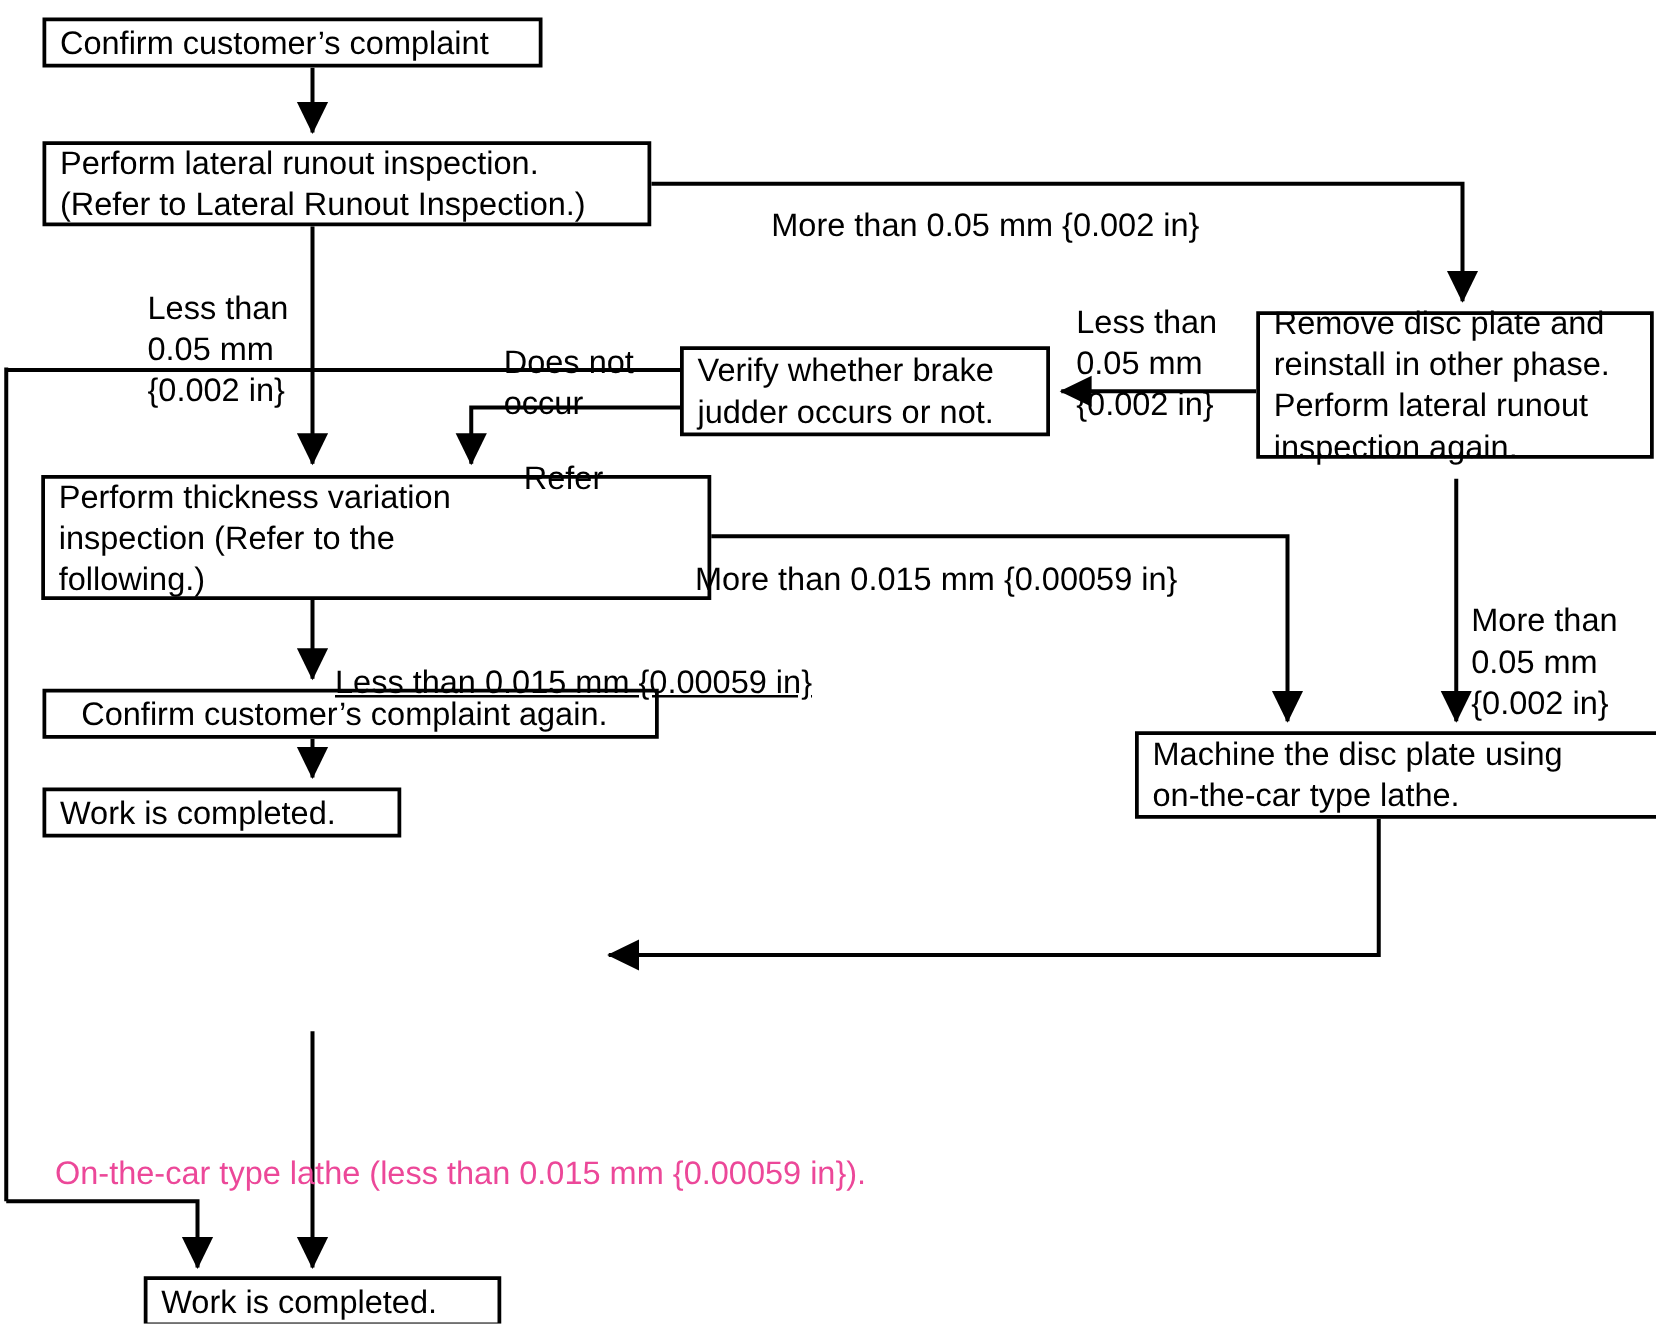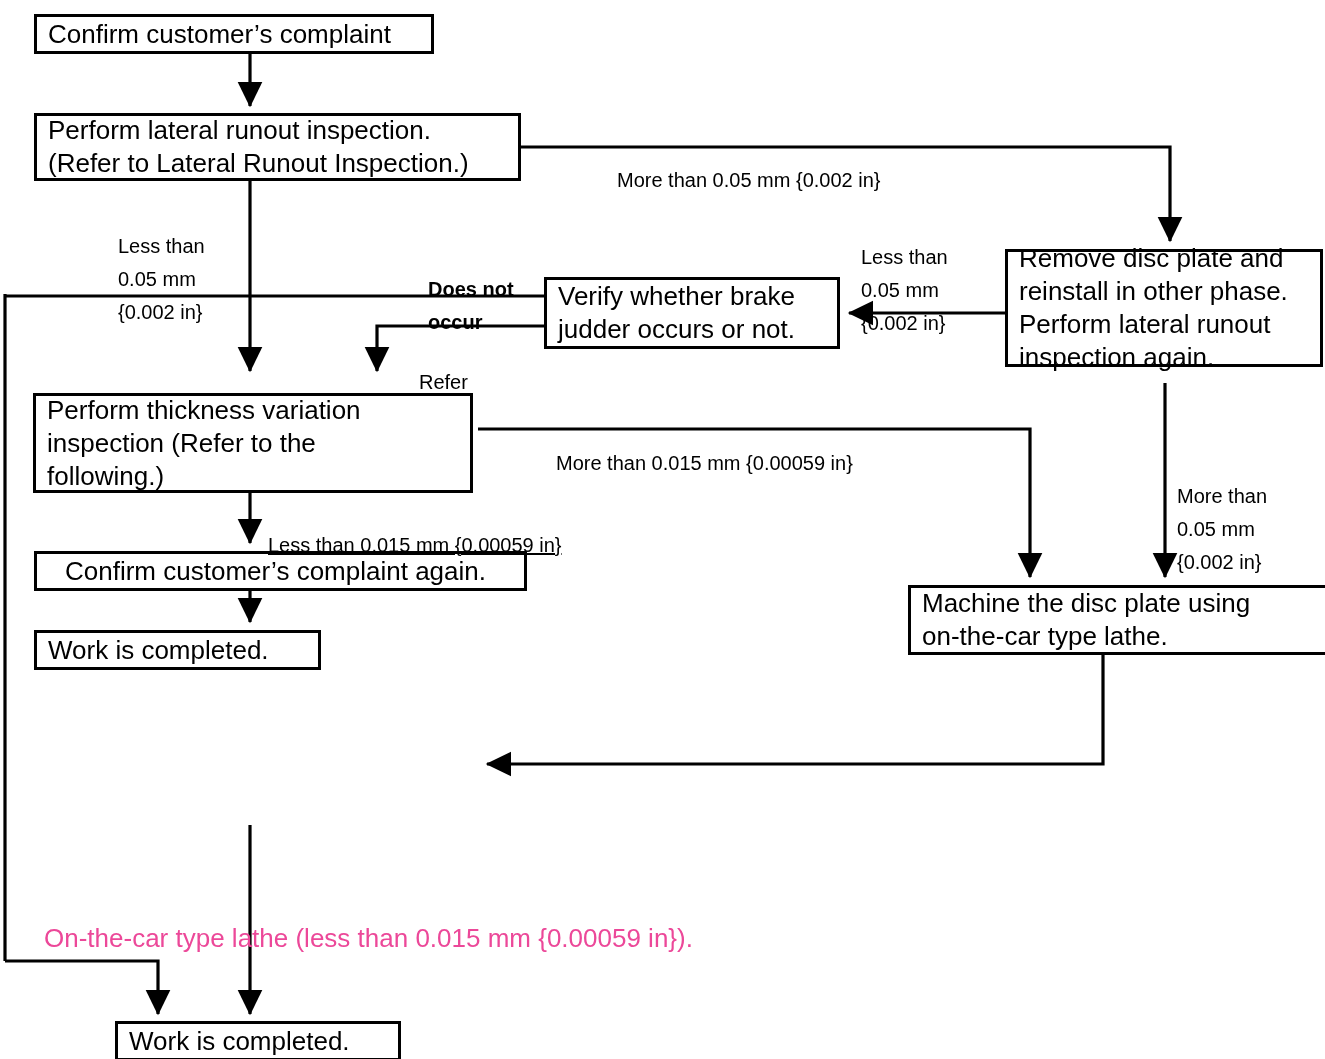"More than 0.05 mm {0.002" .edge-label { font-size: 20px -> 26px }
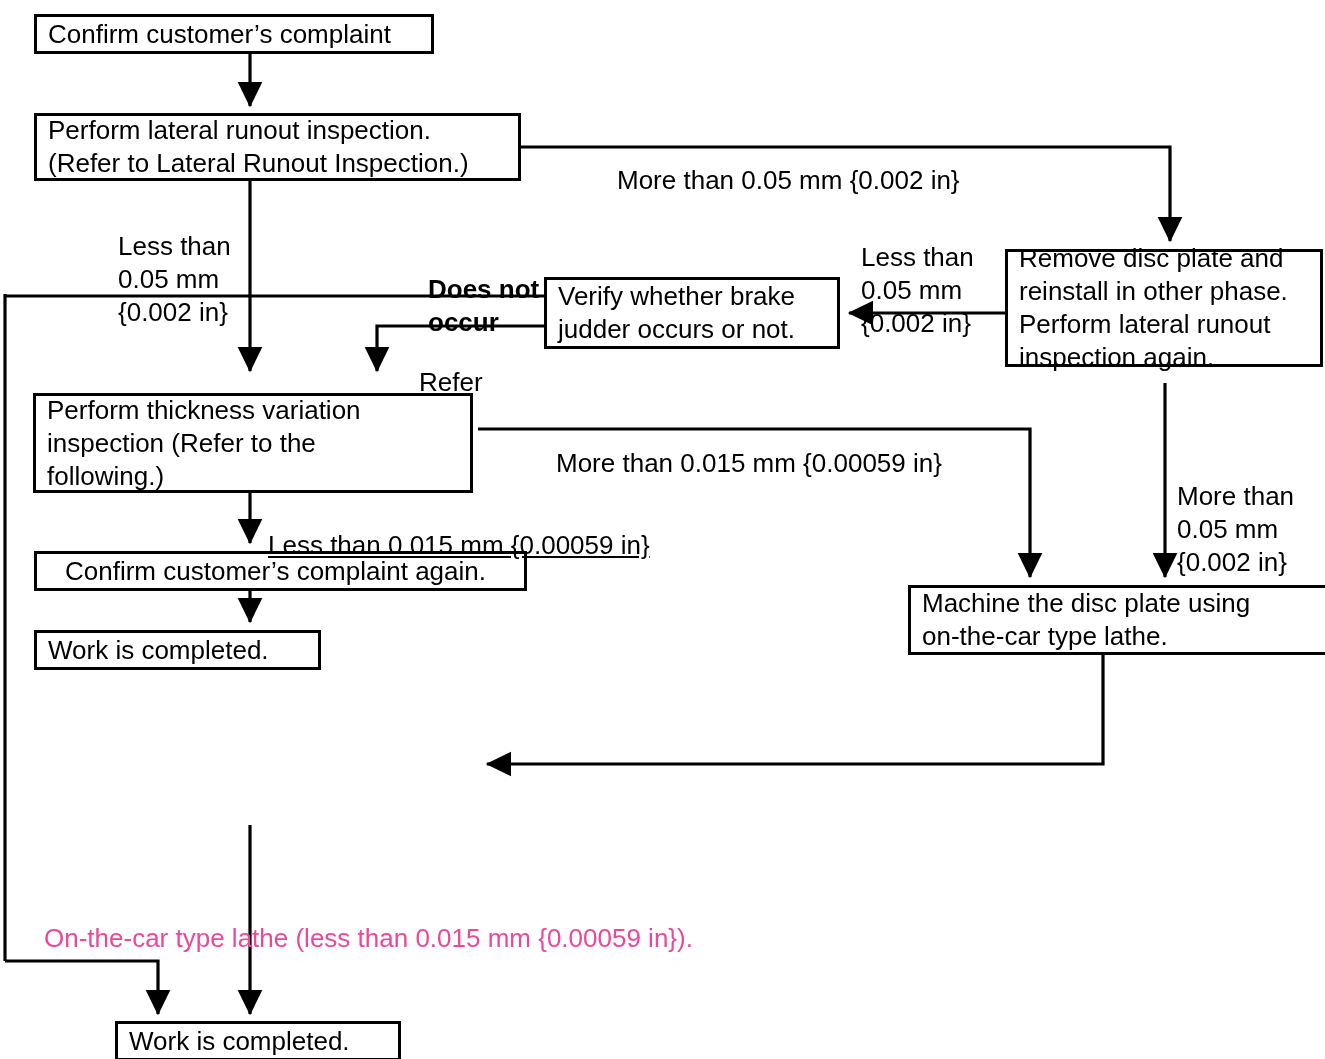"Does not" div.edge-label { font-weight: bold -> none; left: 428px -> 403px }
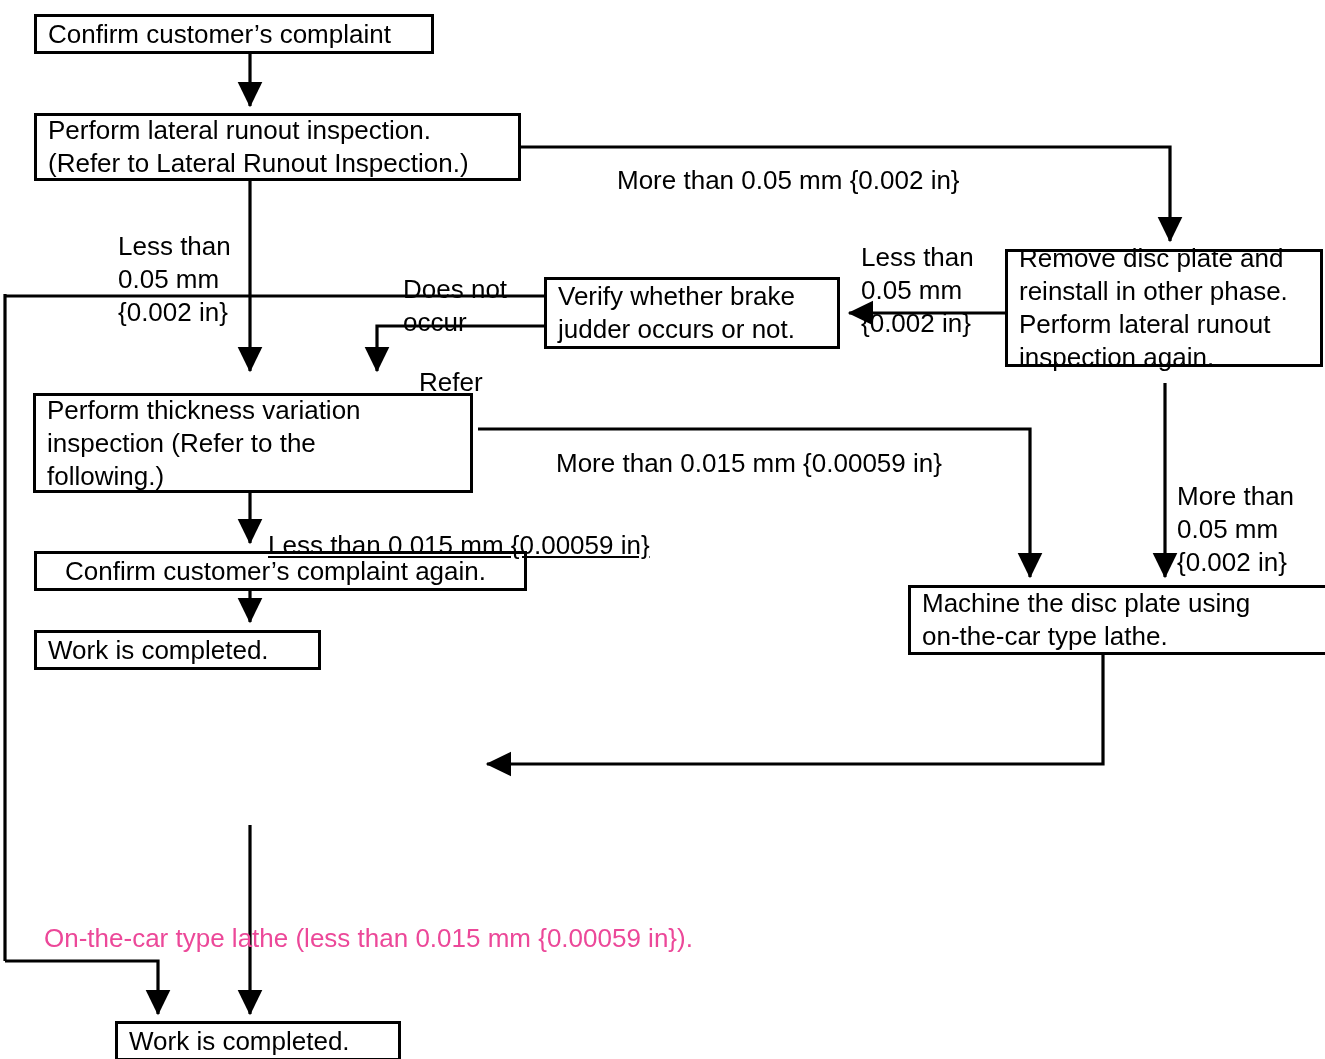"Perform thickness variation" div.node-box { top: 393px -> 380px; width: 440px -> 536px }
